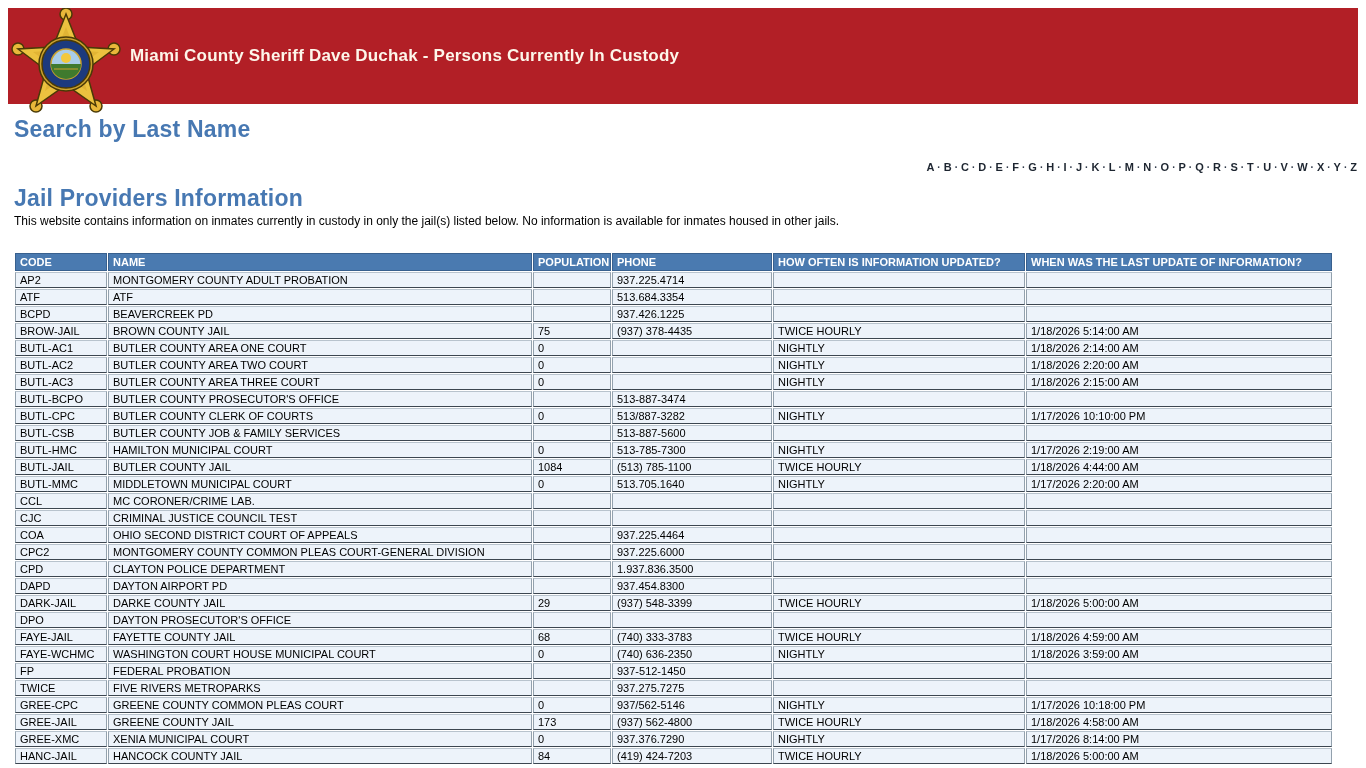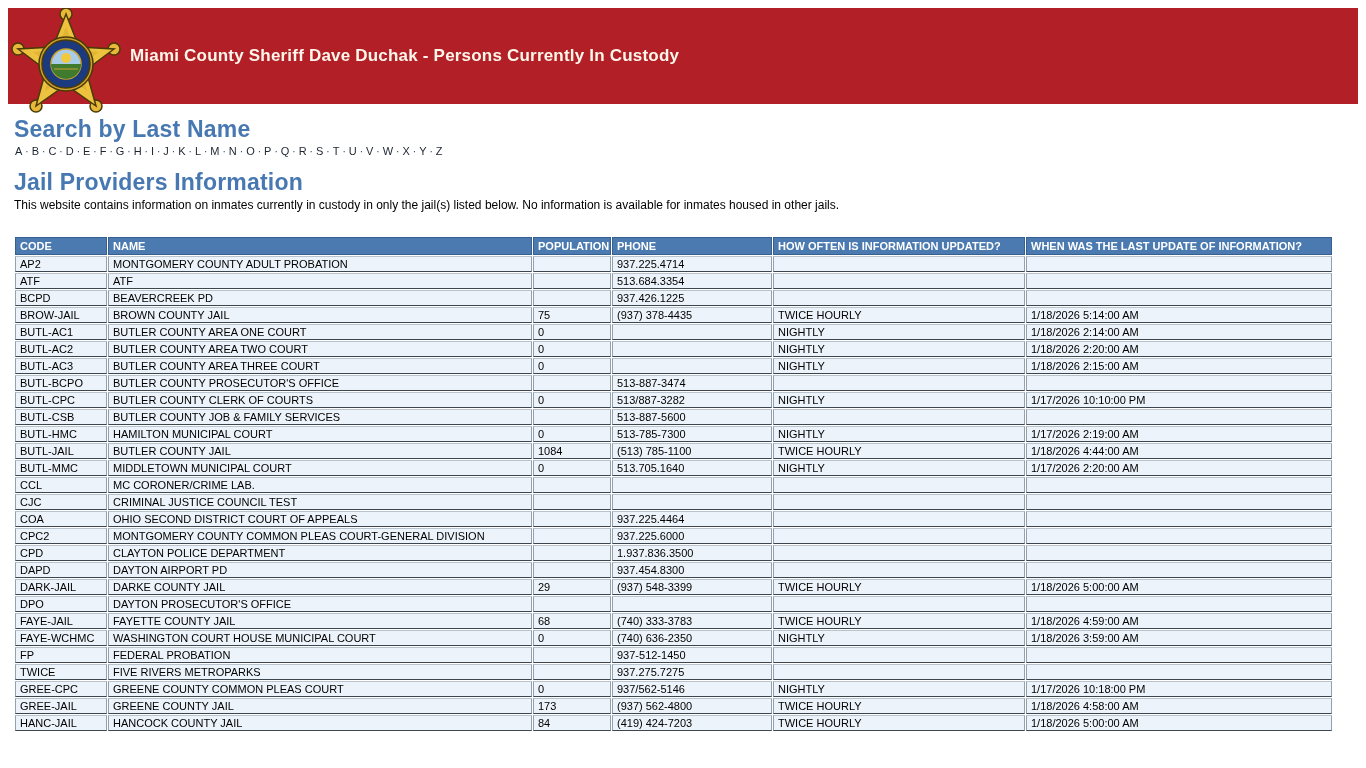"A · B · C" .alpha { font-weight: normal -> bold; margin: 2px 0 4px 6px -> 18px 0 4px 6px; text-align: none -> right }
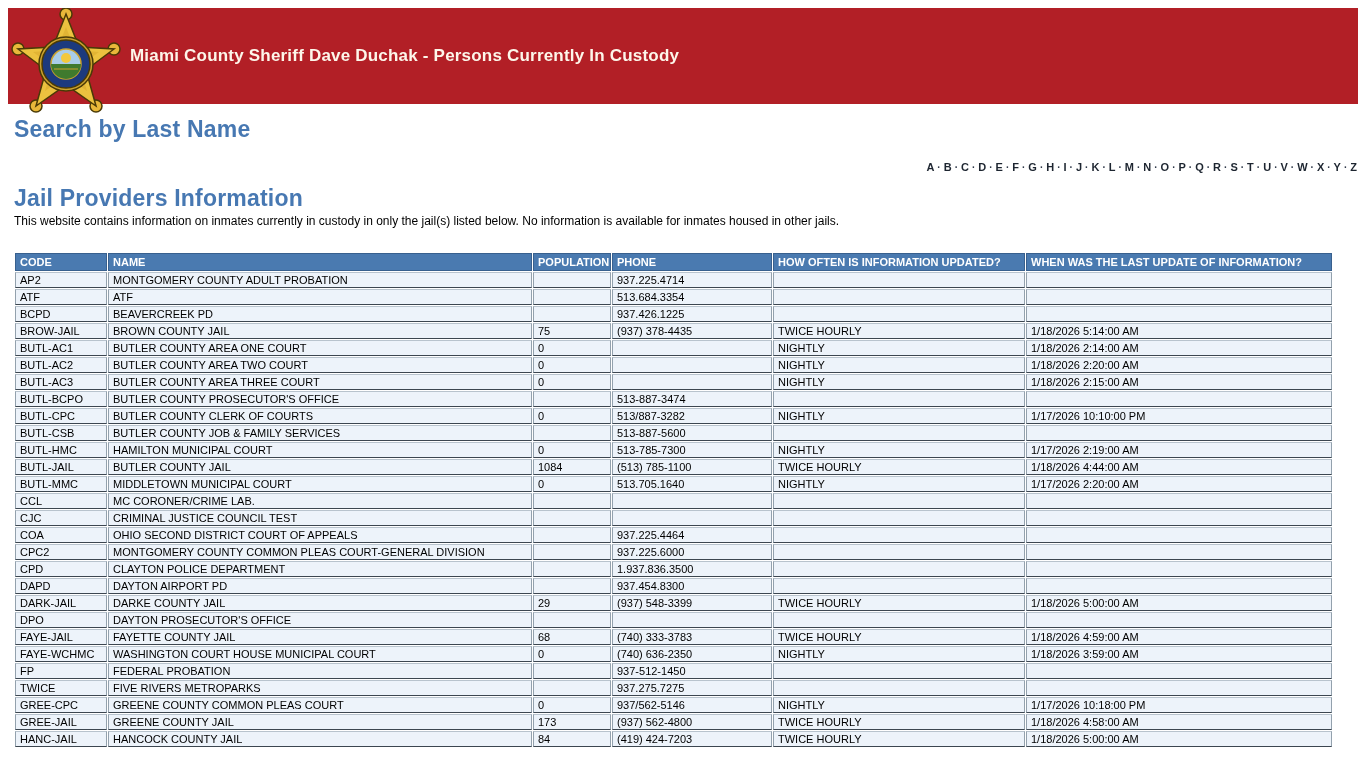"GREE-XMC" tr { html: none -> <tr> <td>GREE-XMC</td> <td>XENIA MUNICIPAL COURT</td> <td>0</td> <td>937.376.7290</td> <td>NIGHTLY</td> <td>1/17/2026 8:14:00 PM</td> </tr> }
